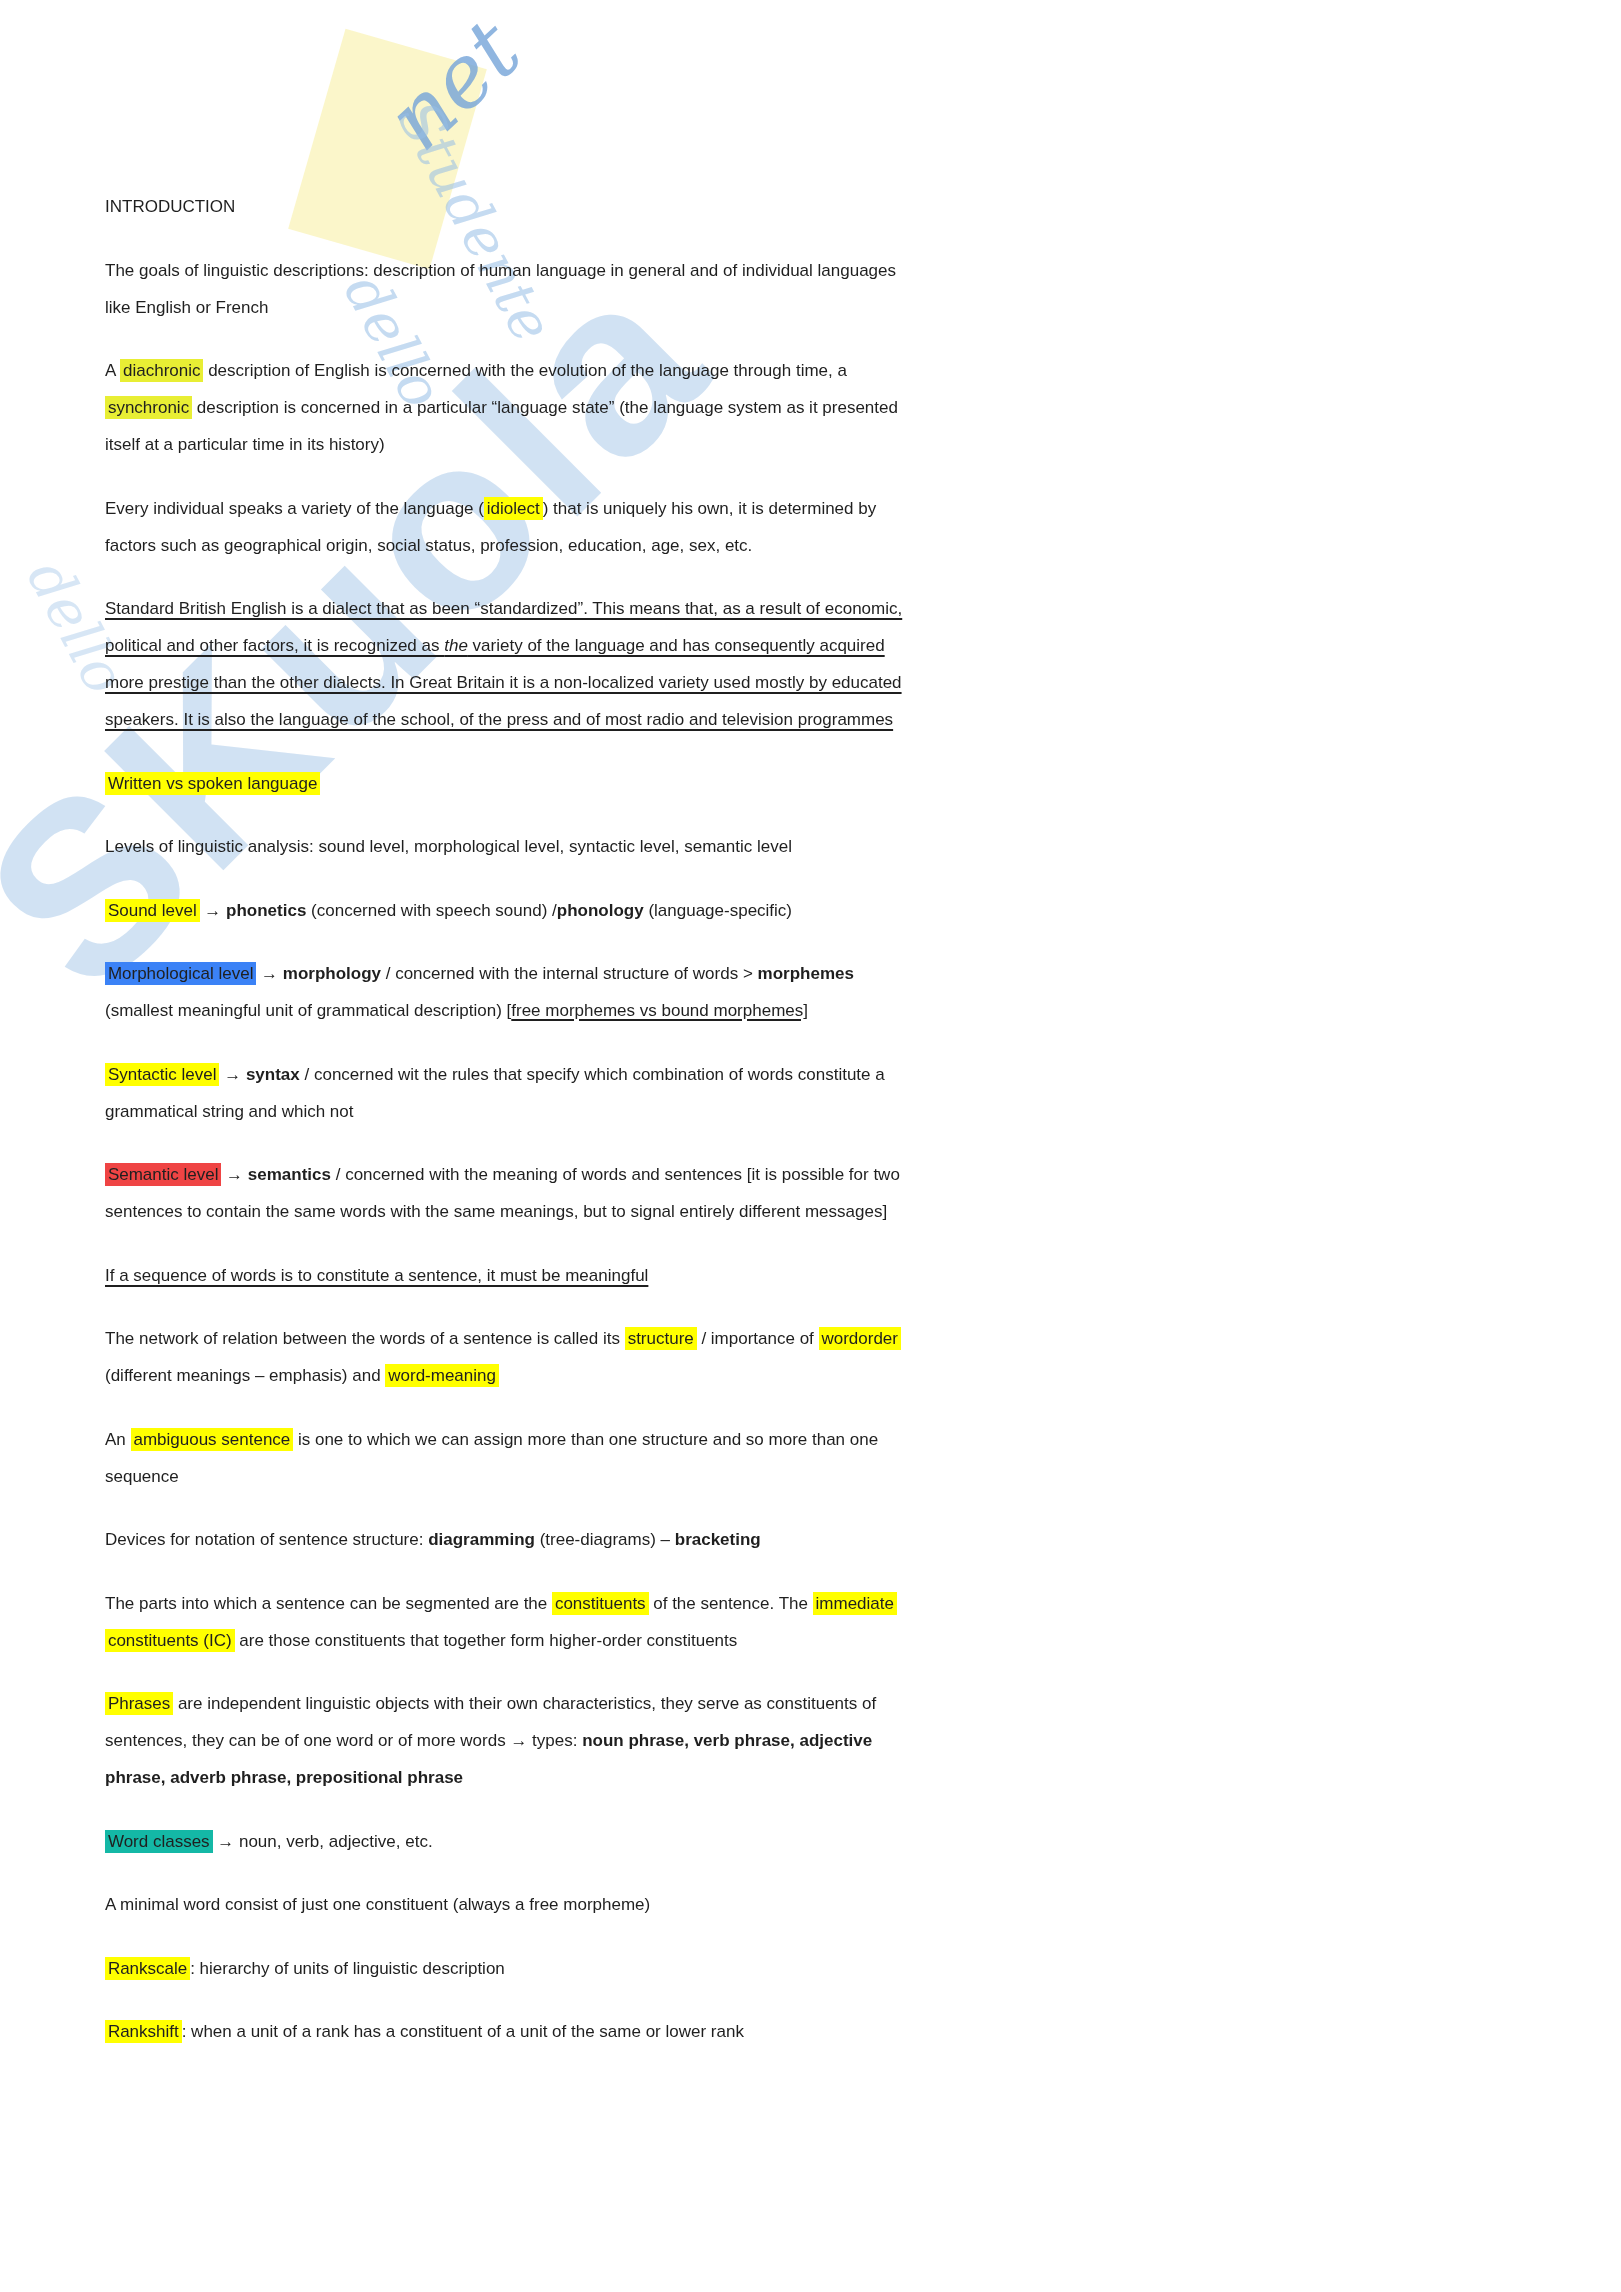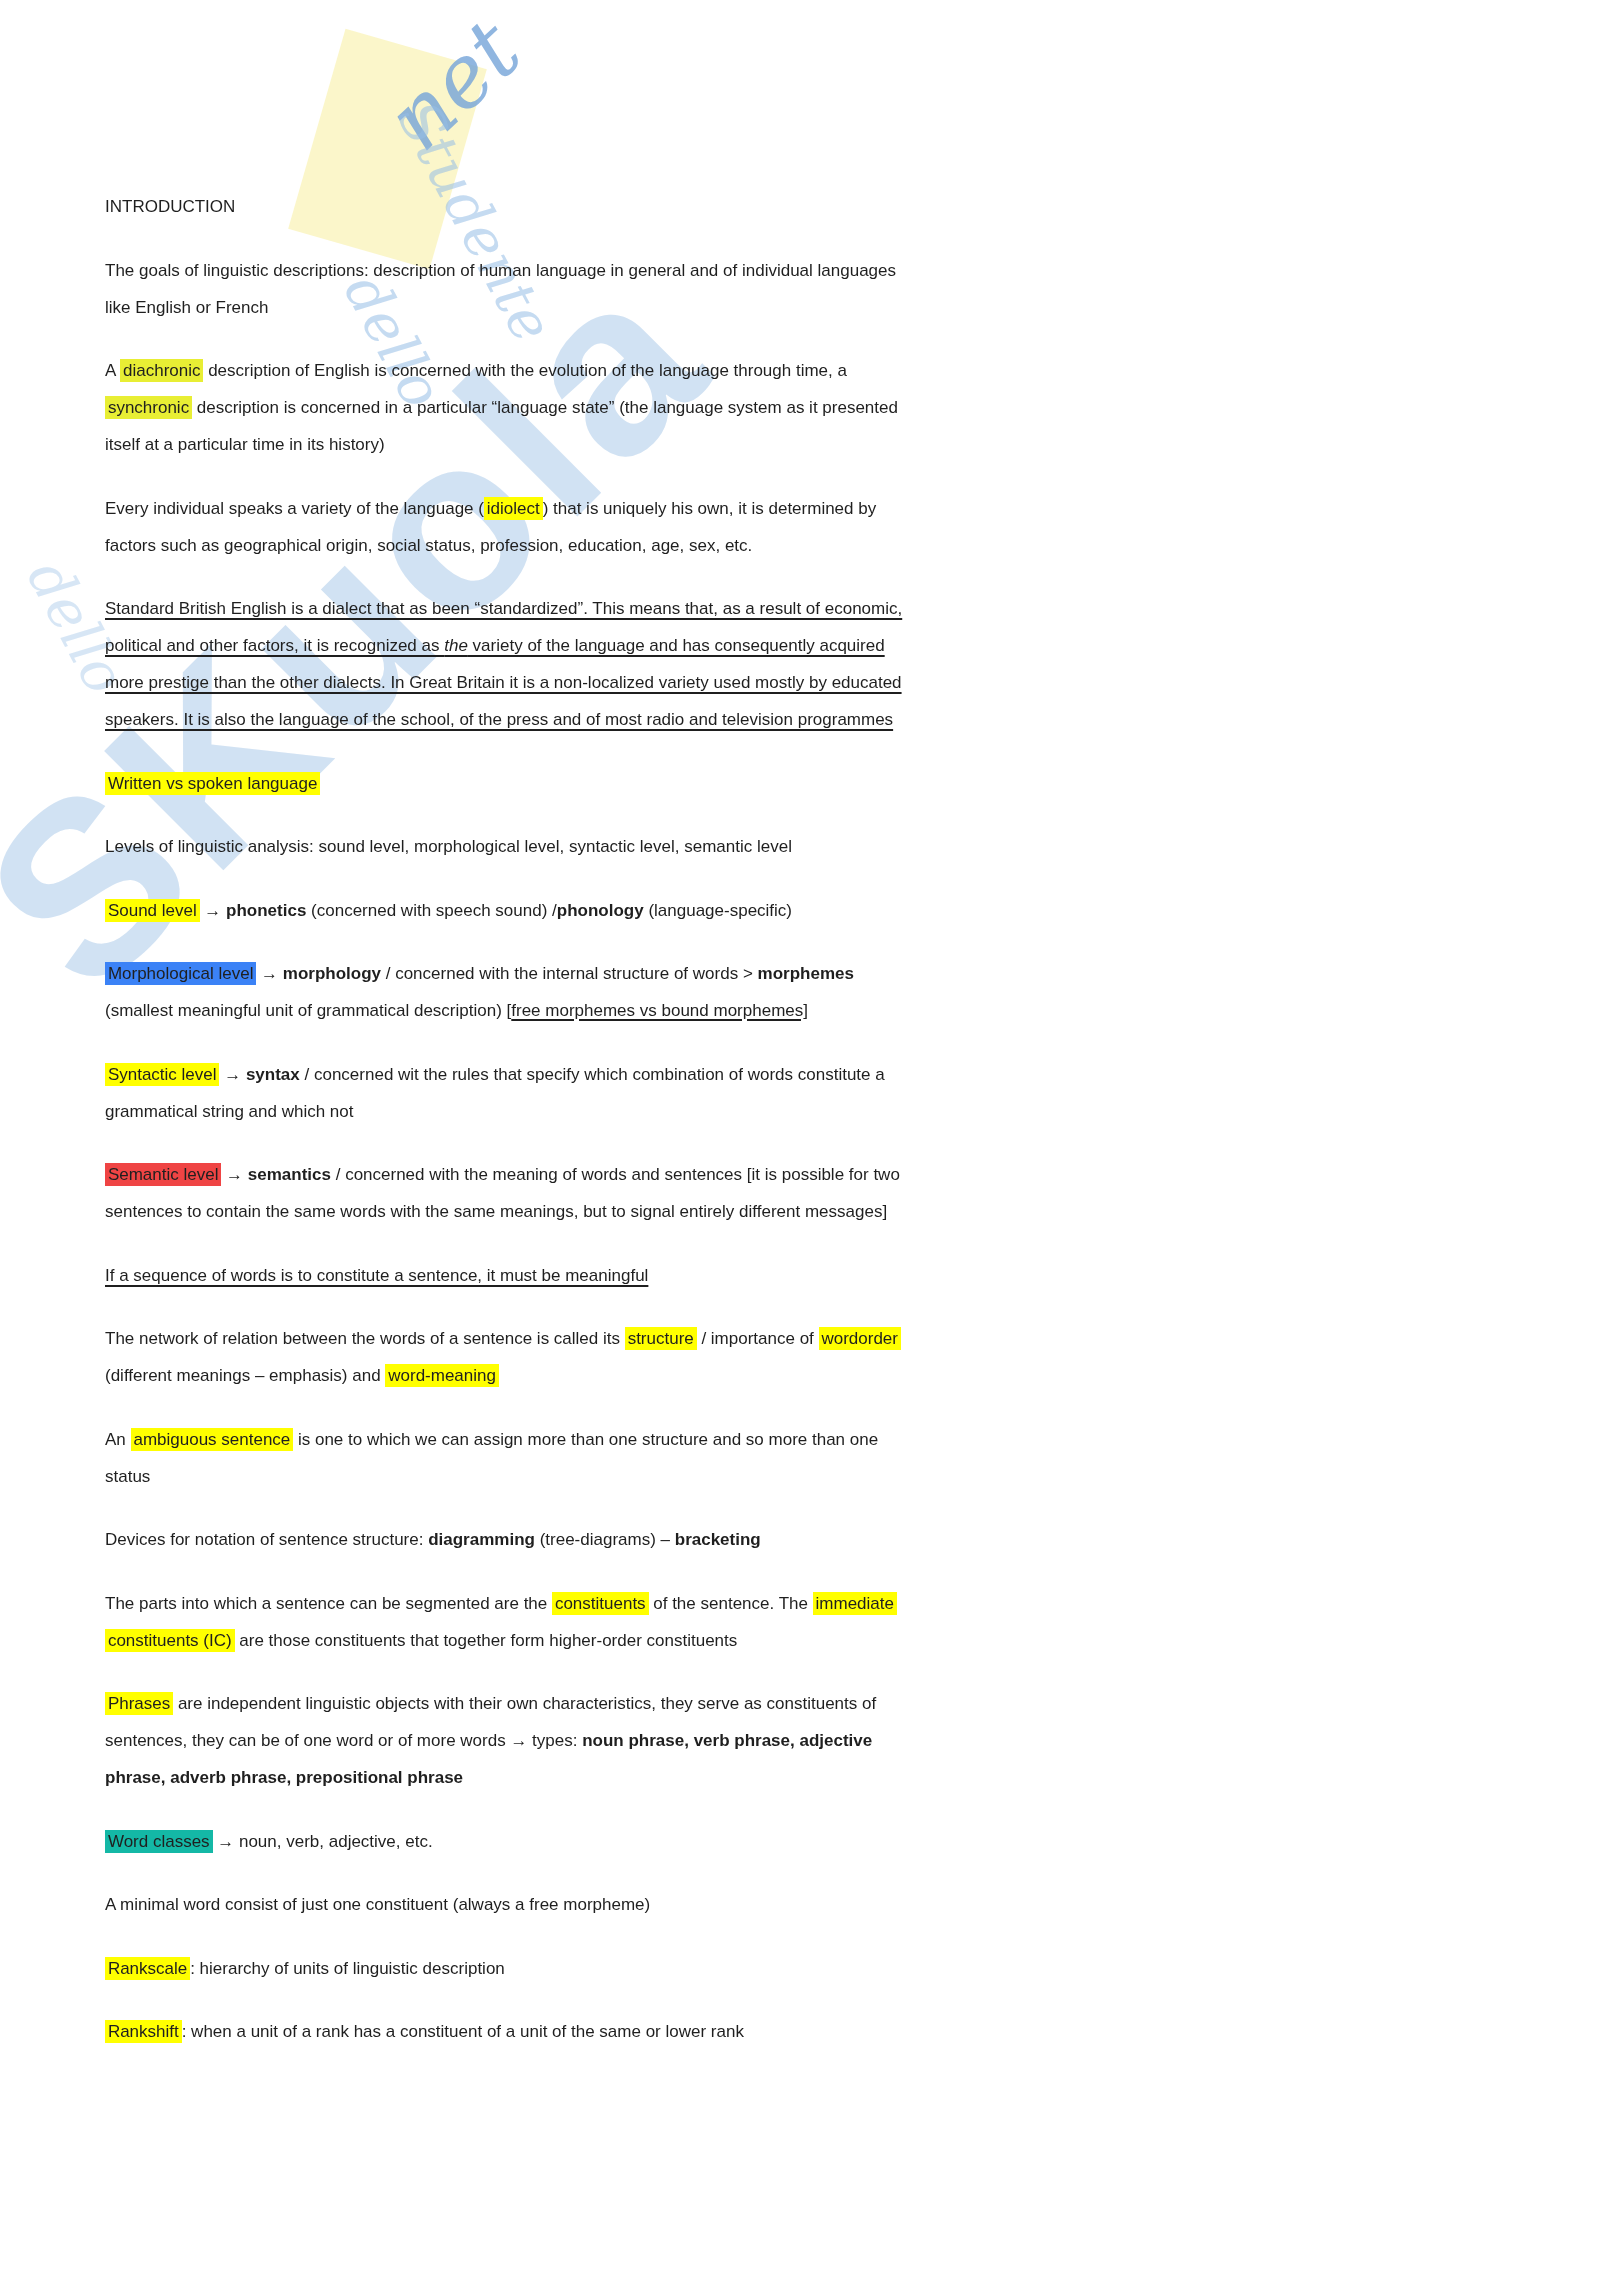"status" span { text: status -> sequence }
